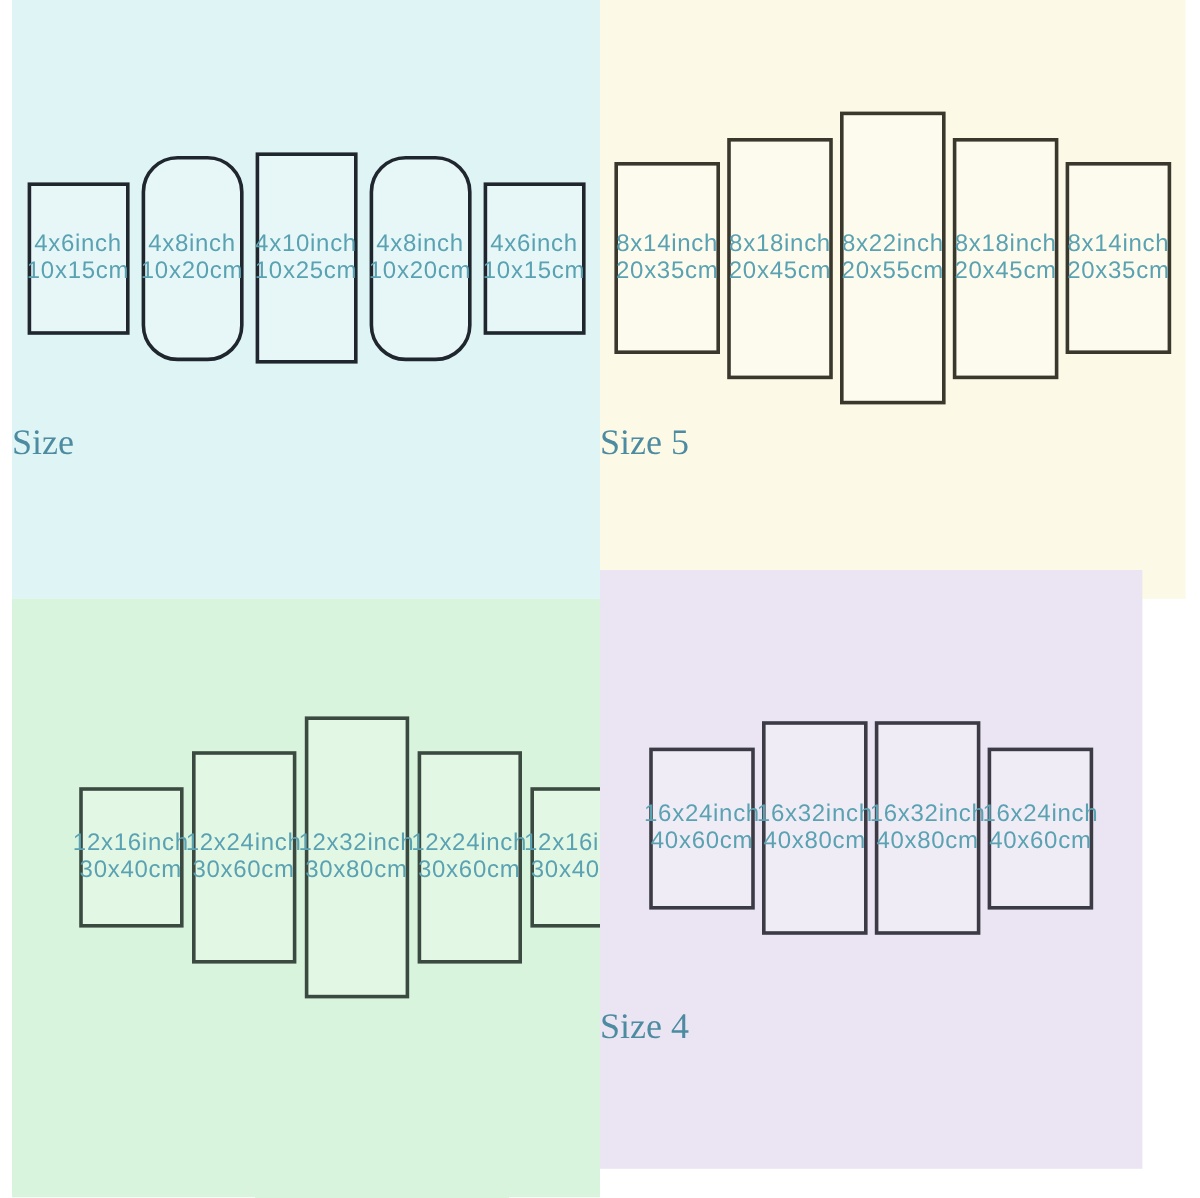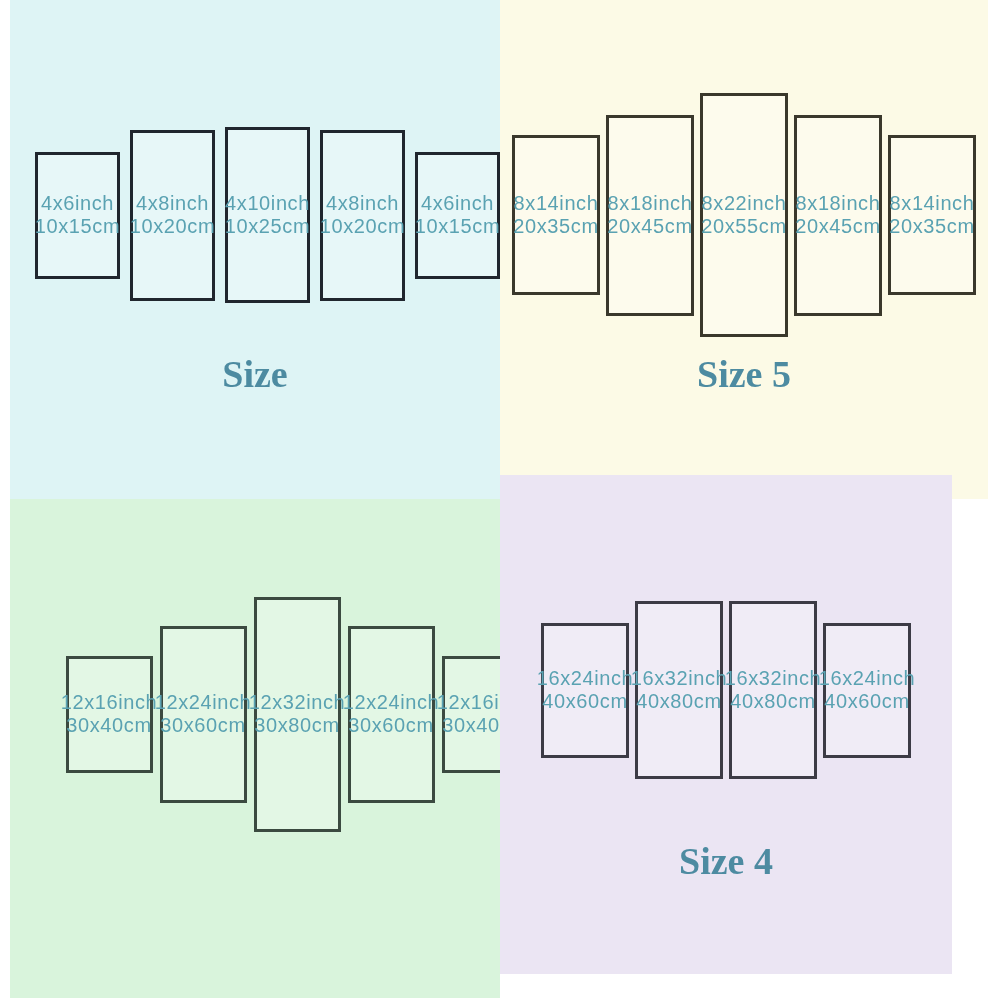"4x6inch" .q0 .panels { justify-content: flex-end -> none }
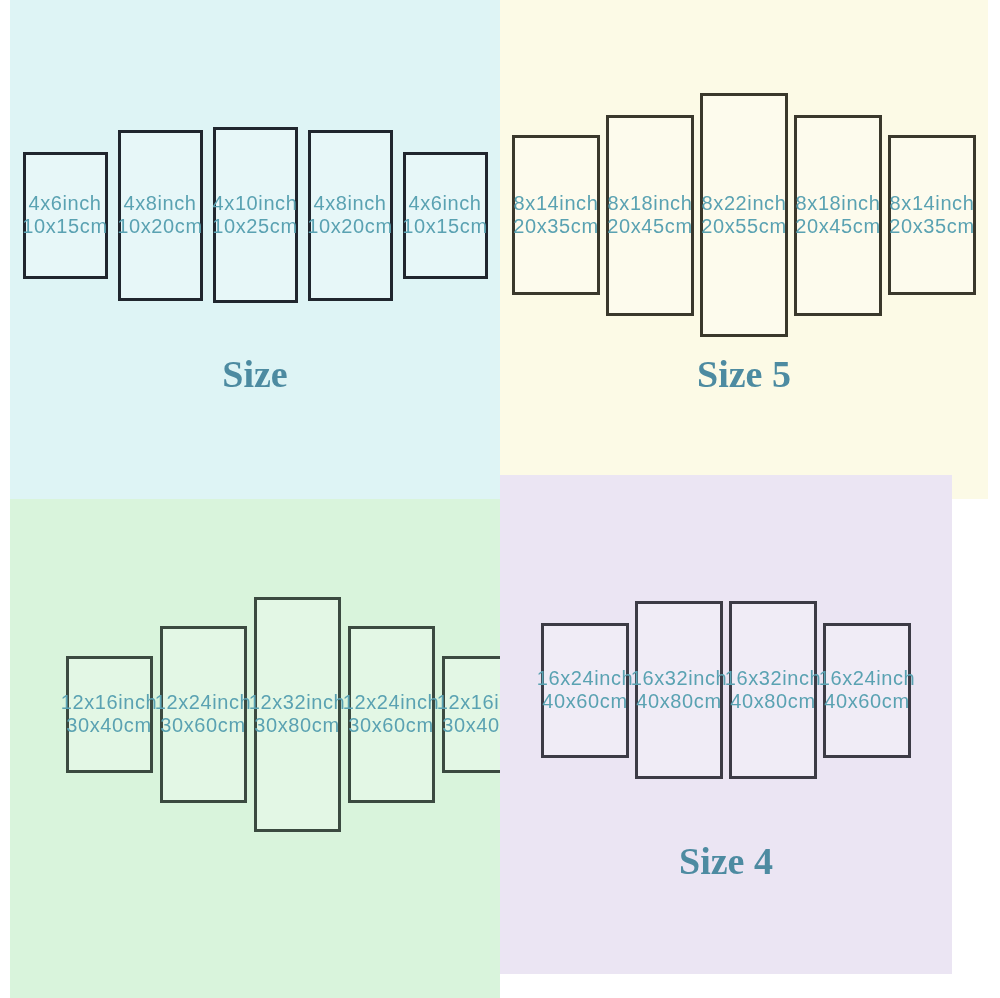"4x8inch" .q0 .p2, .q0 .p4 { border-radius: none -> 30px }
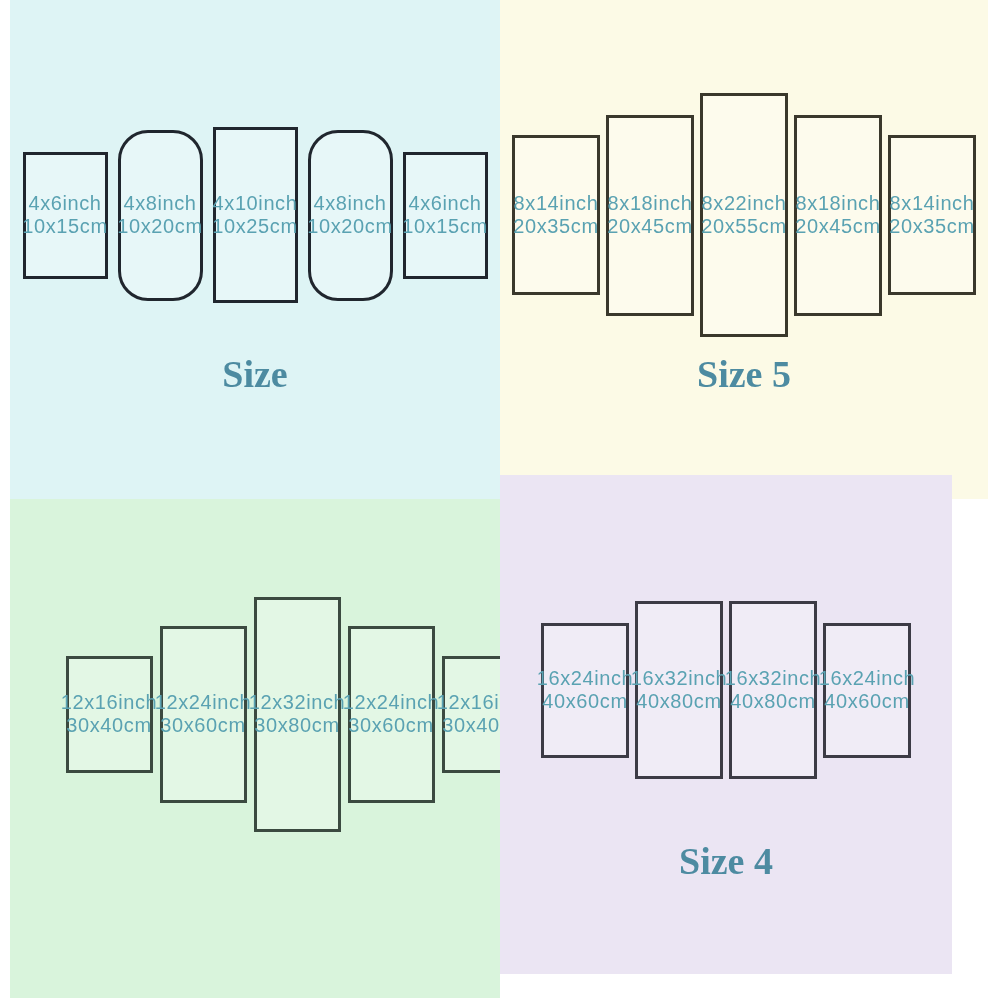"Size" .title { font-size: 38px -> 30px; font-weight: bold -> normal; text-align: center -> none }
